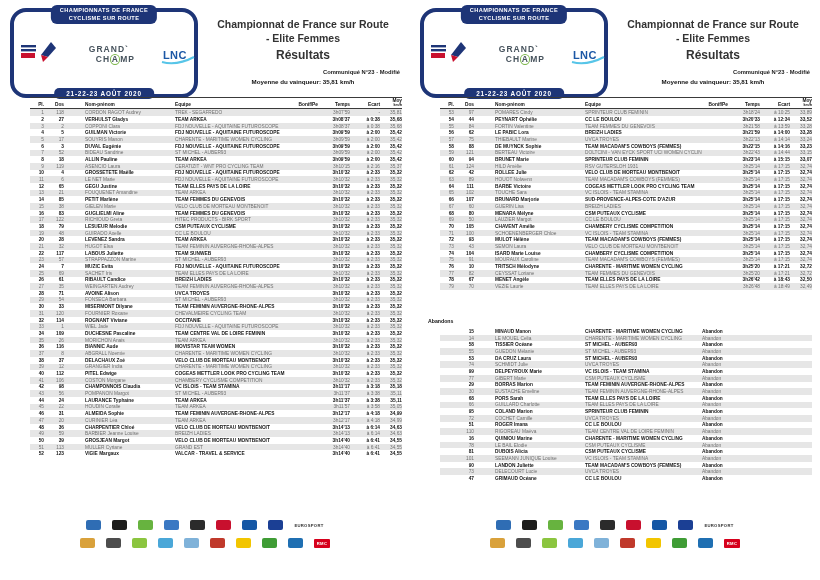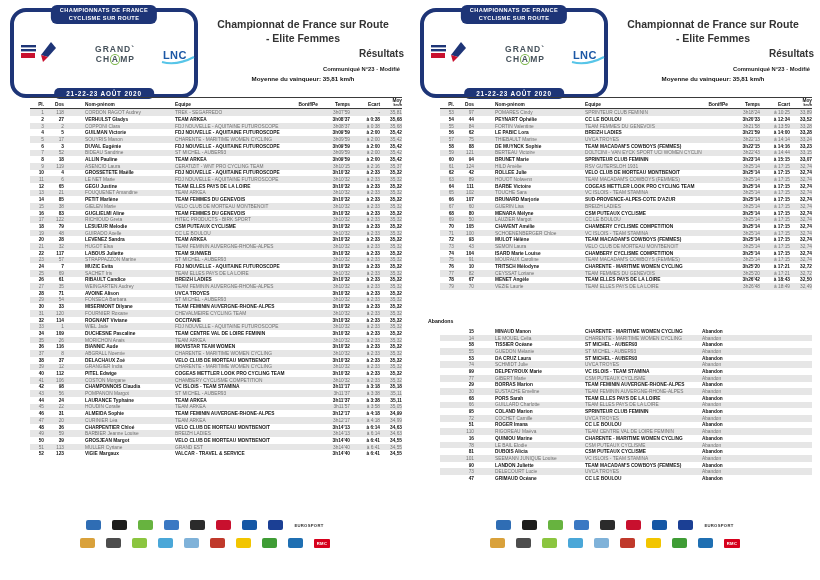"GRAND`" .gc { text-align: right -> left }
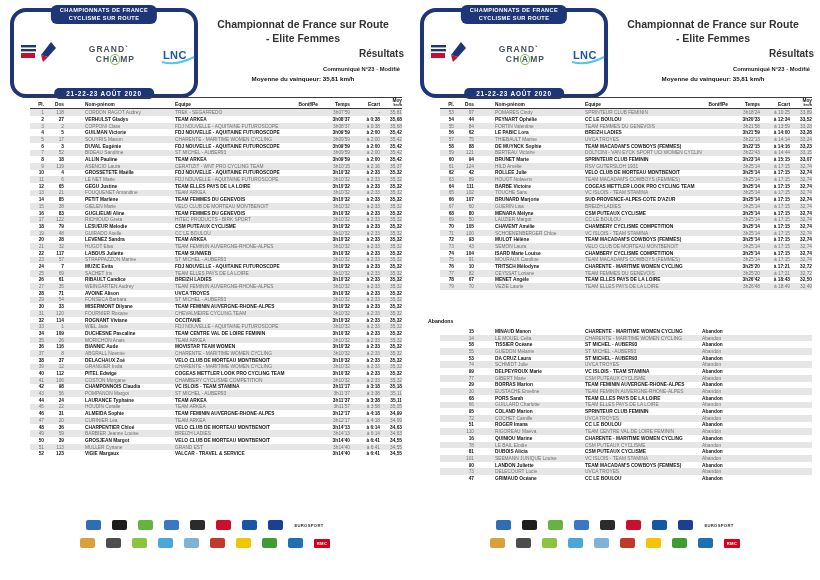"Résultats" .doc-subtitle { font-size: 10px -> 12px; text-align: right -> center }
